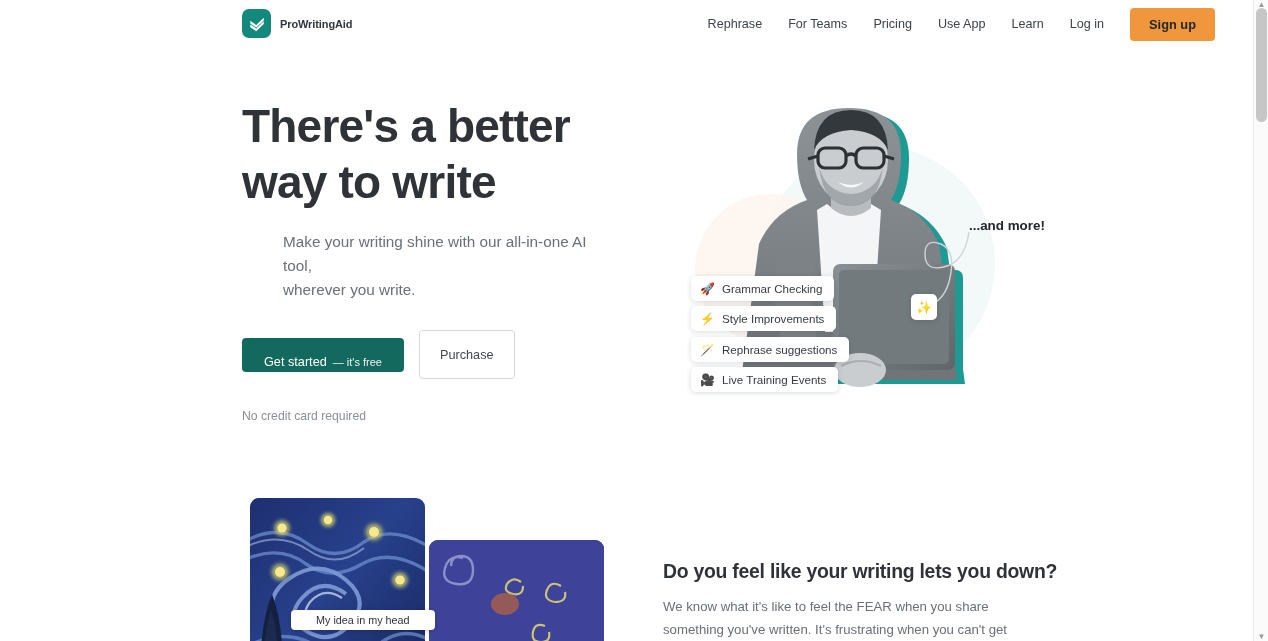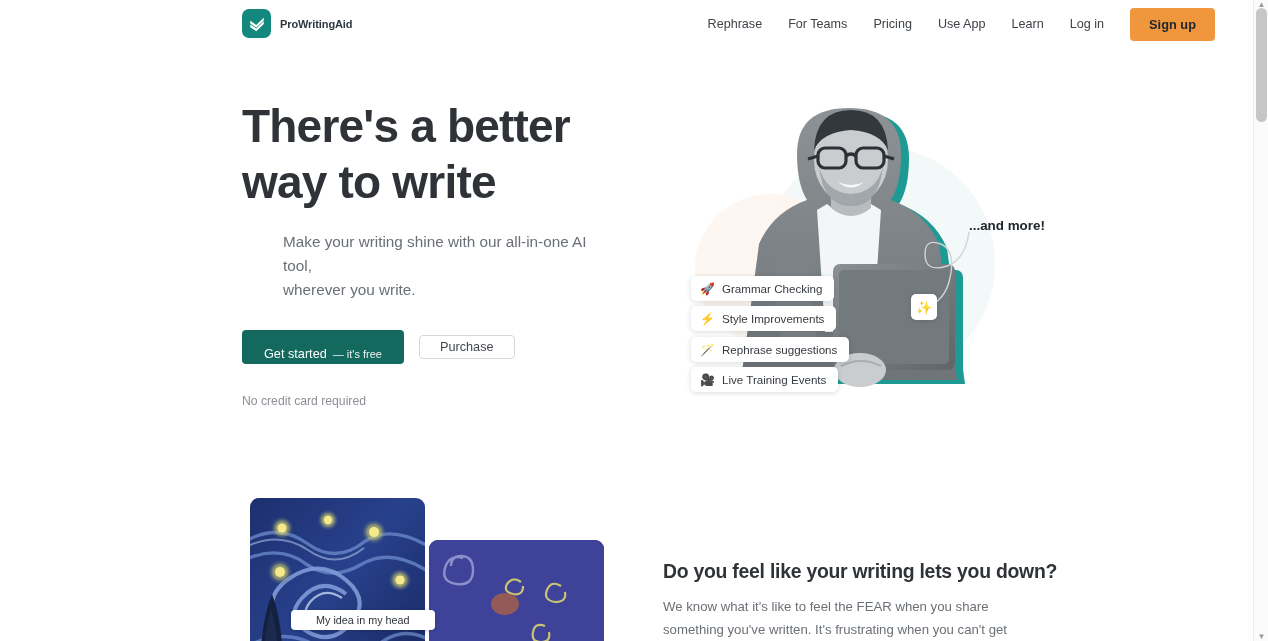"Purchase" .btn-secondary { height: 24px -> 49px }
